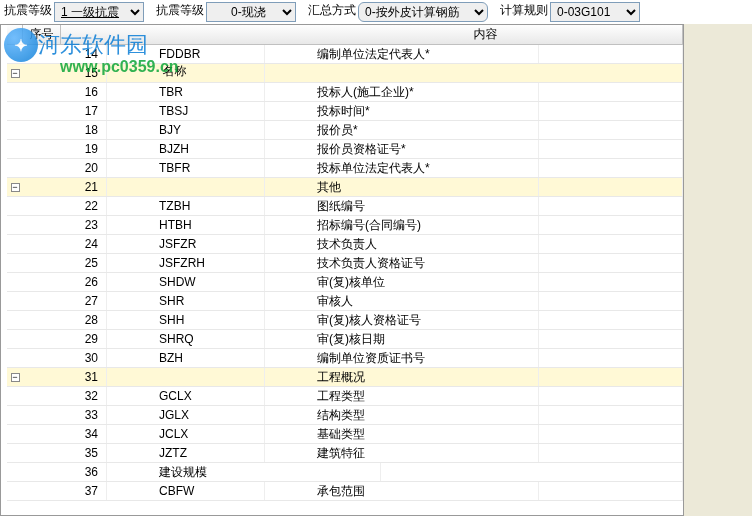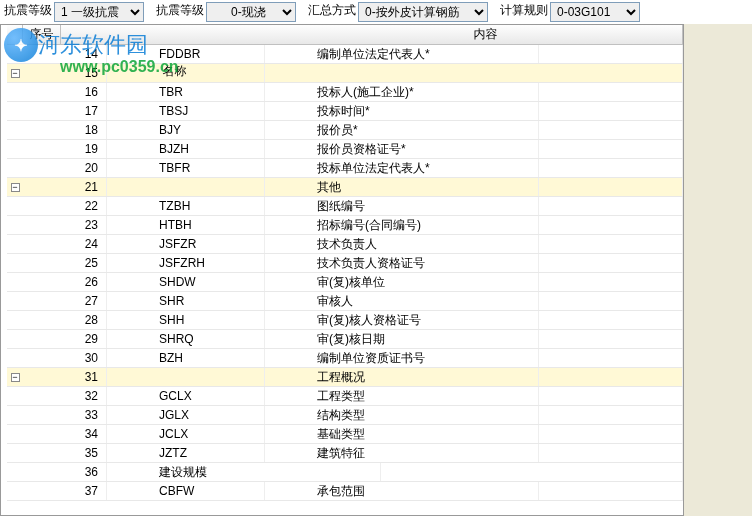"1 一级抗震" .toolbar-select.w1 { text-decoration: none -> underline }
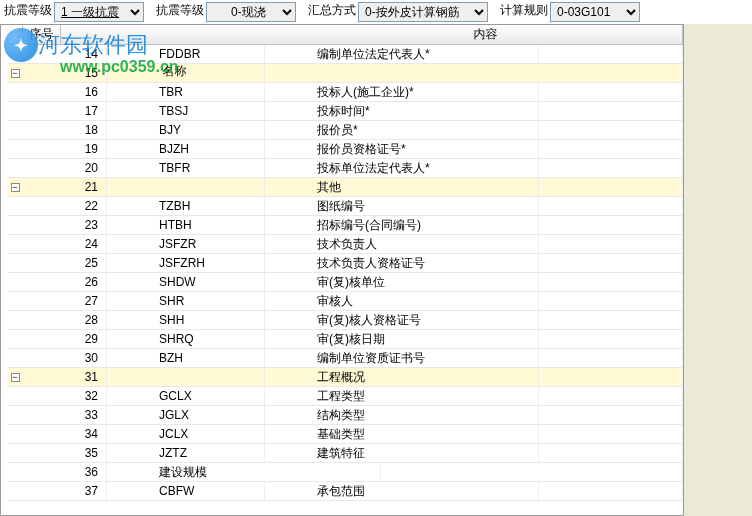"0-按外皮计算钢筋" .toolbar-select.w3 { border-radius: none -> 6px }
